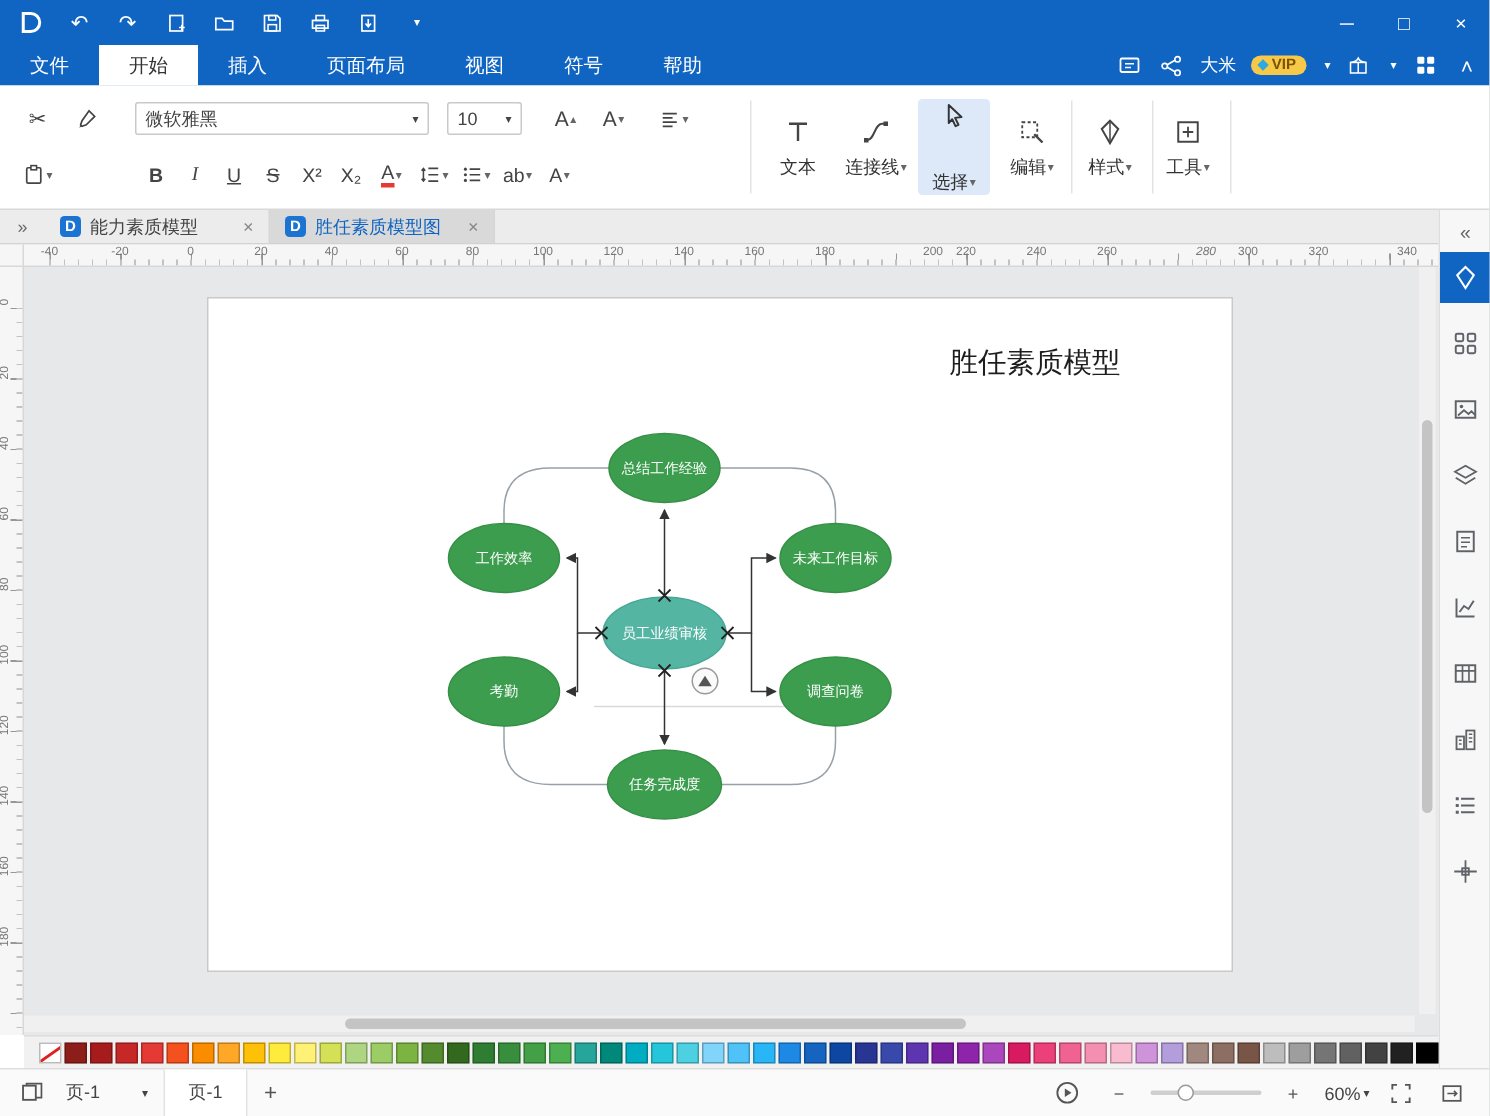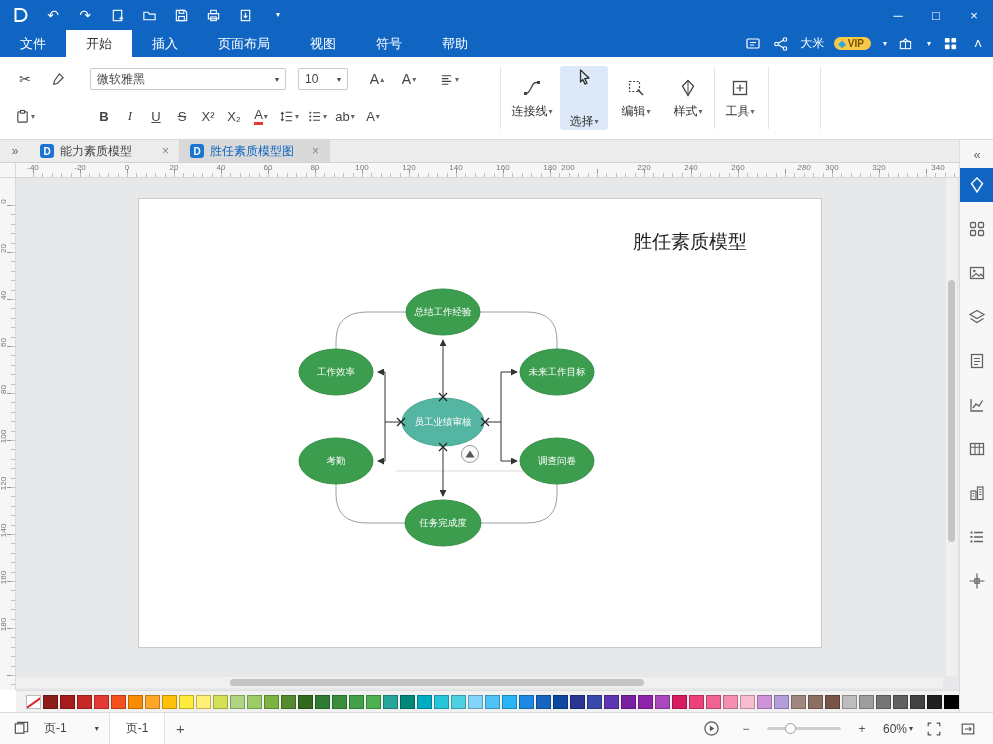"文本" button.bigbtn { html: none -> <button> <span> <svg> <path></path> </svg> </span> <span>文本</span> </button> }
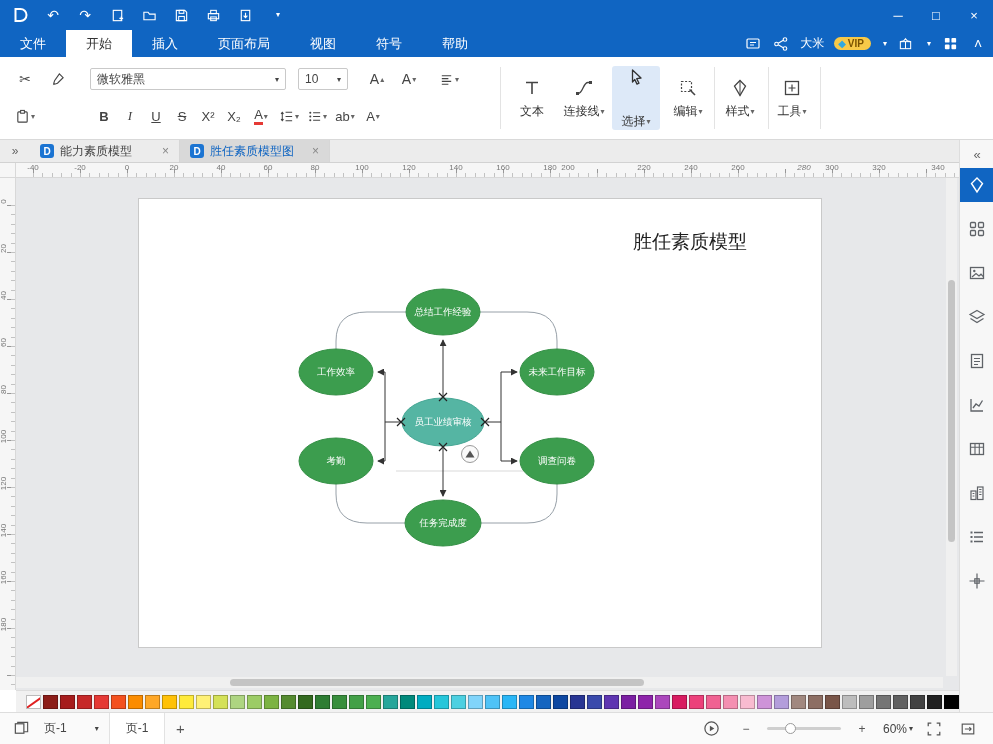"200" span.rlabel { left: 540px -> 594px }
